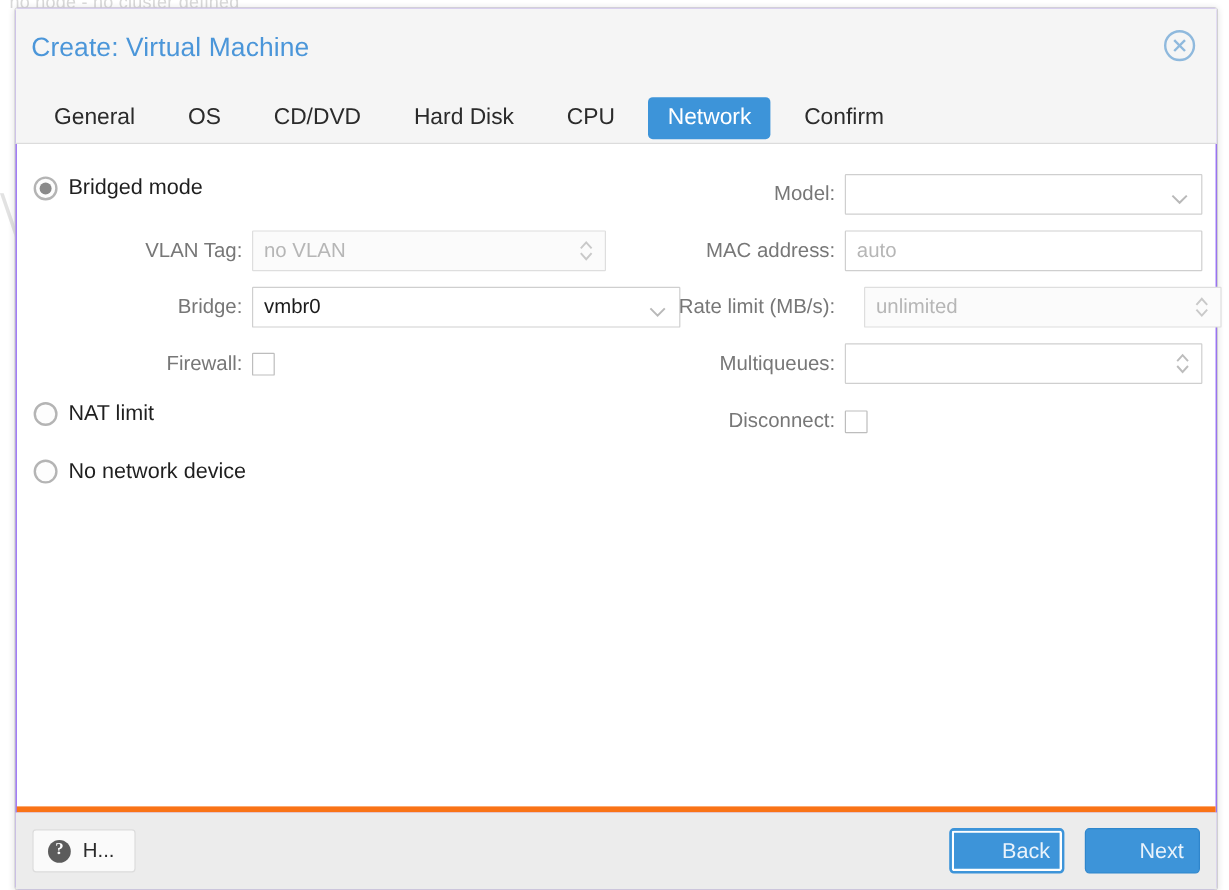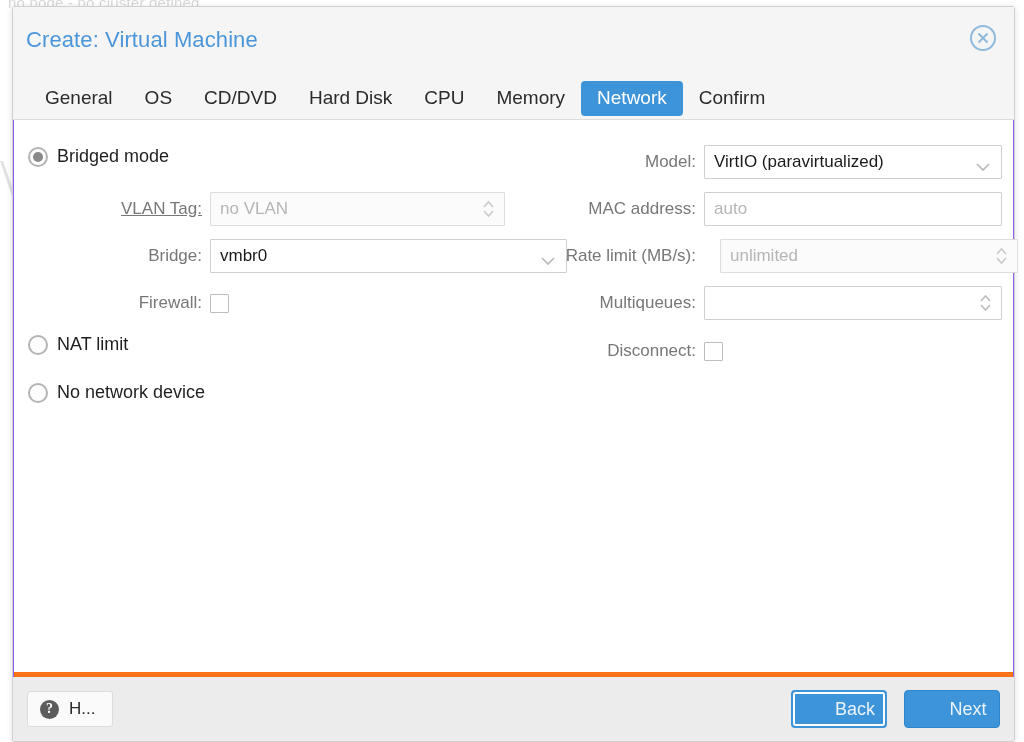"General" #tabbar { gap: 0px -> 12px }
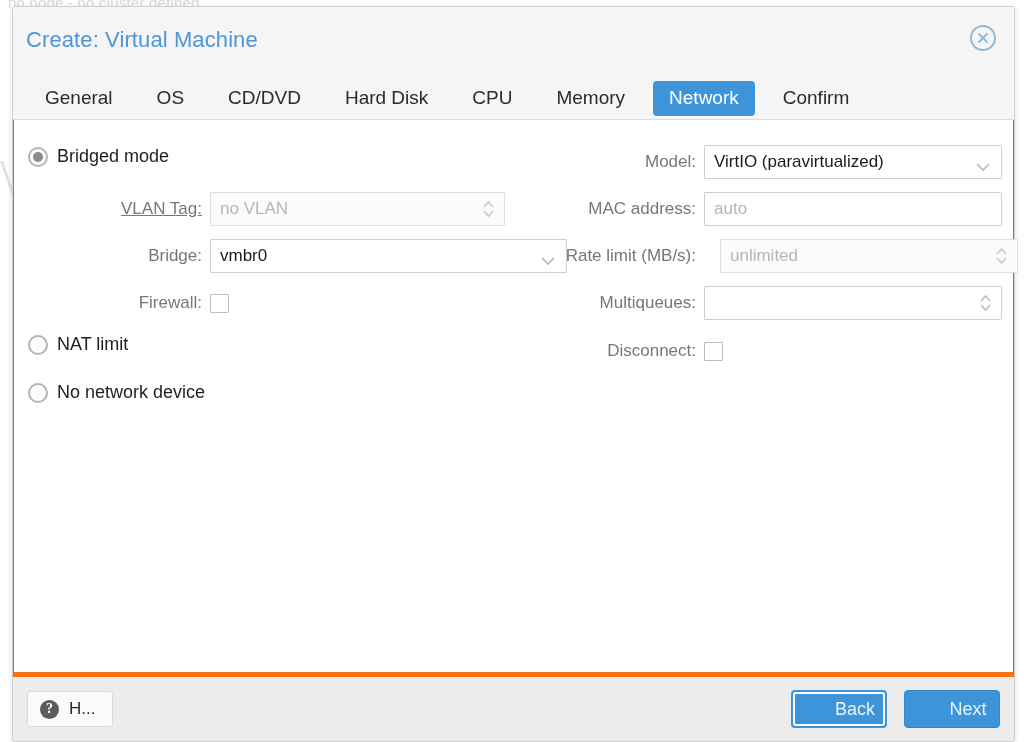"Memory" div.tab { html: <div>Memory</div> -> none }
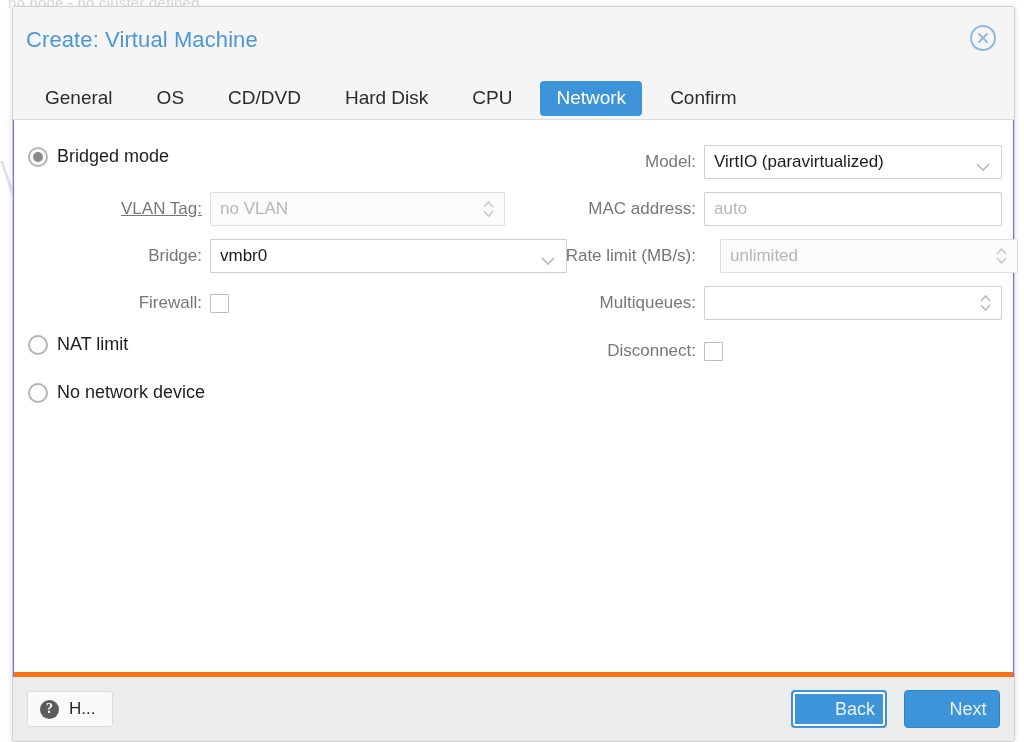"VirtIO (paravirtualized)" span.inp-text { html: <span>VirtIO (paravirtualized)</span> -> none }
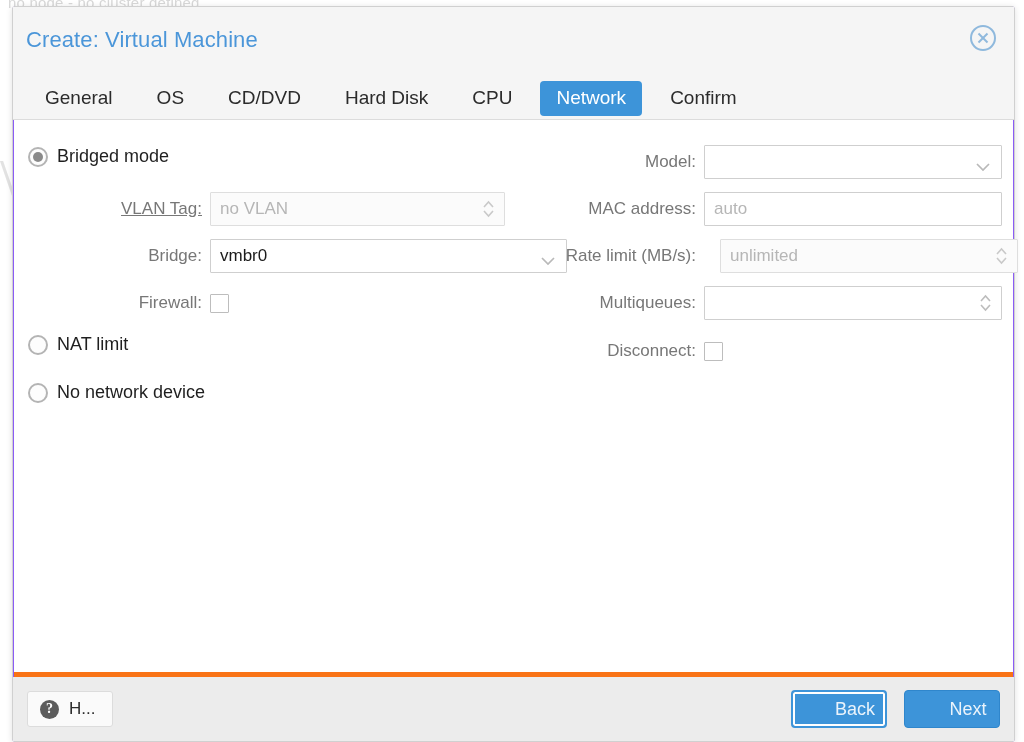"VLAN Tag:" span.f-label { text-decoration: underline -> none }
